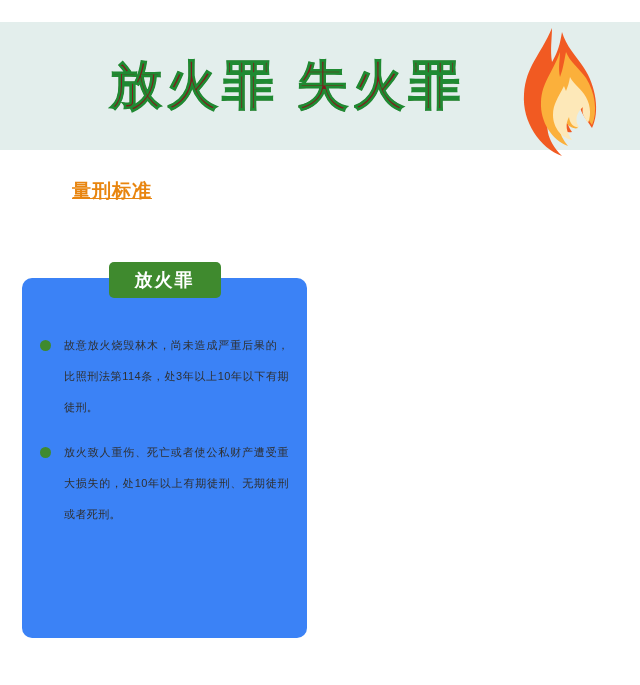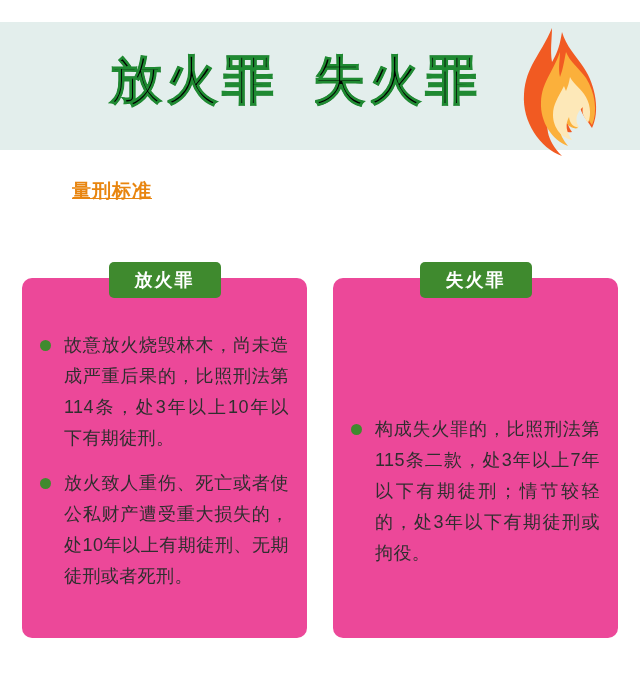"放火罪 失火罪" .header-title { color: #000000 -> #7f1d1d; font-family: Liberation Mono, monospace -> Liberation Sans, sans-serif }
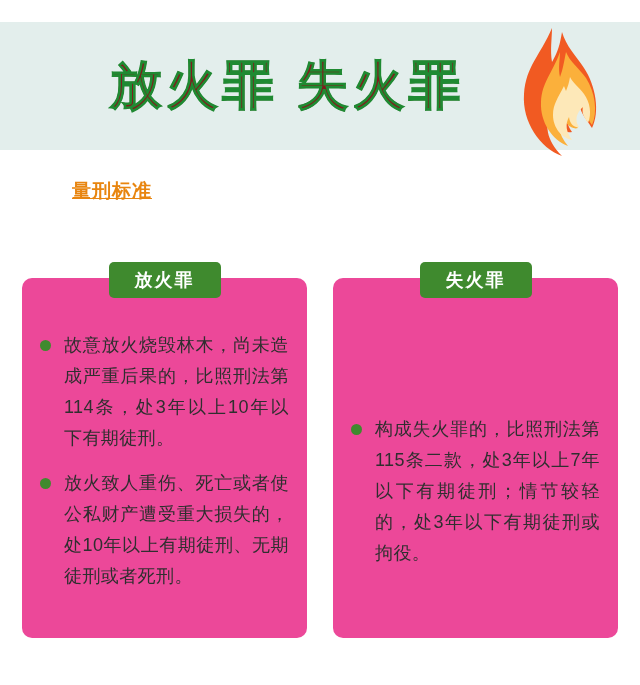"放火罪" .card { background: #ec4899 -> #3b82f6 }
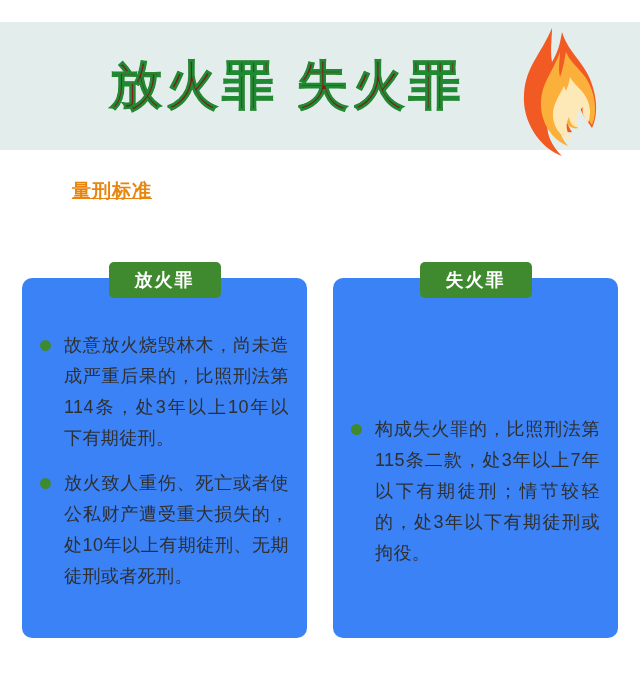"失火罪" div.card { html: <div> <div>失火罪</div> <ul> <li> <span></span> <span>构成失火罪的，比照刑法第115条二款，处3年以上7年以下有期徒刑；情节较轻的，处3年以下有期徒刑或拘役。</span> </li> </ul> </div> -> none }
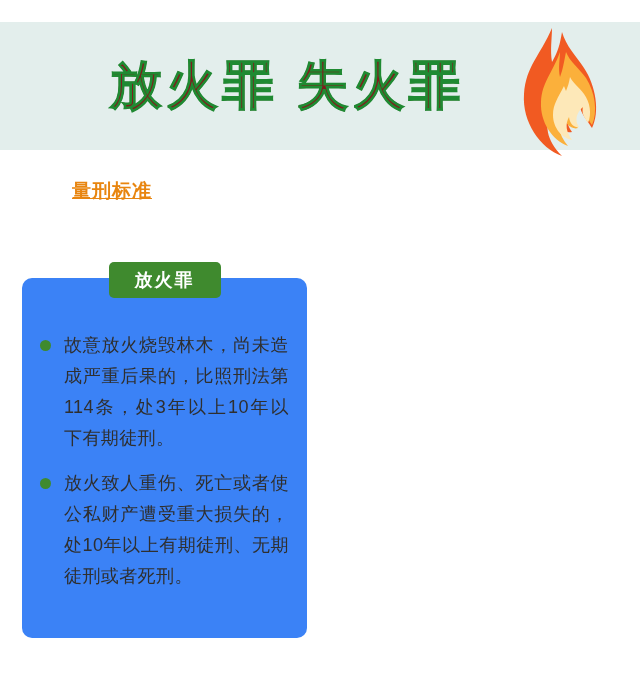"故意放火烧毁林木，尚未造成严重后果的，比照刑法第114条，处3年以上10年以下有" .bullet-item { font-size: 18px -> 11px }
